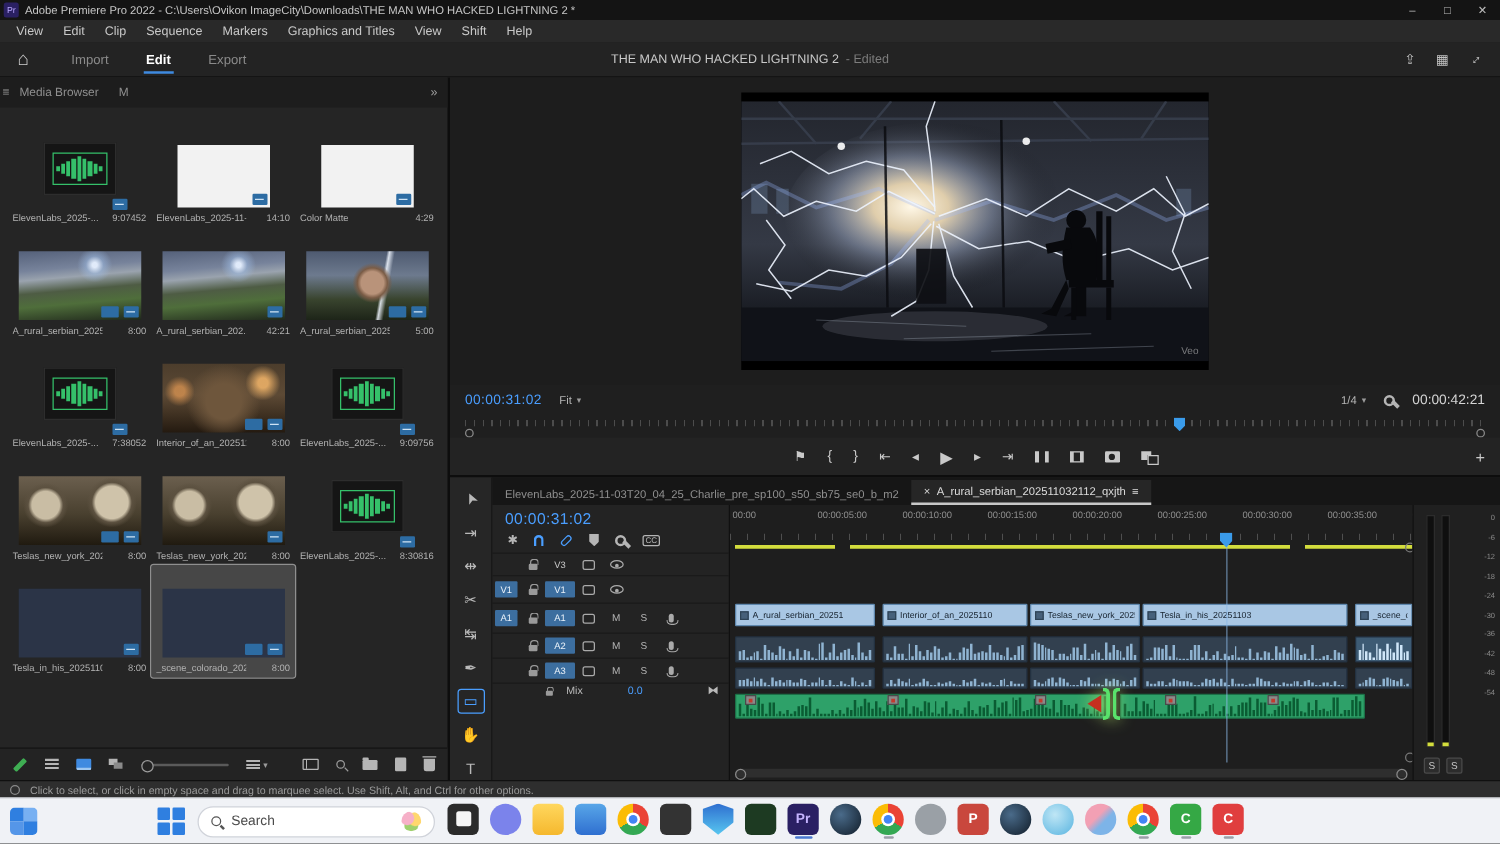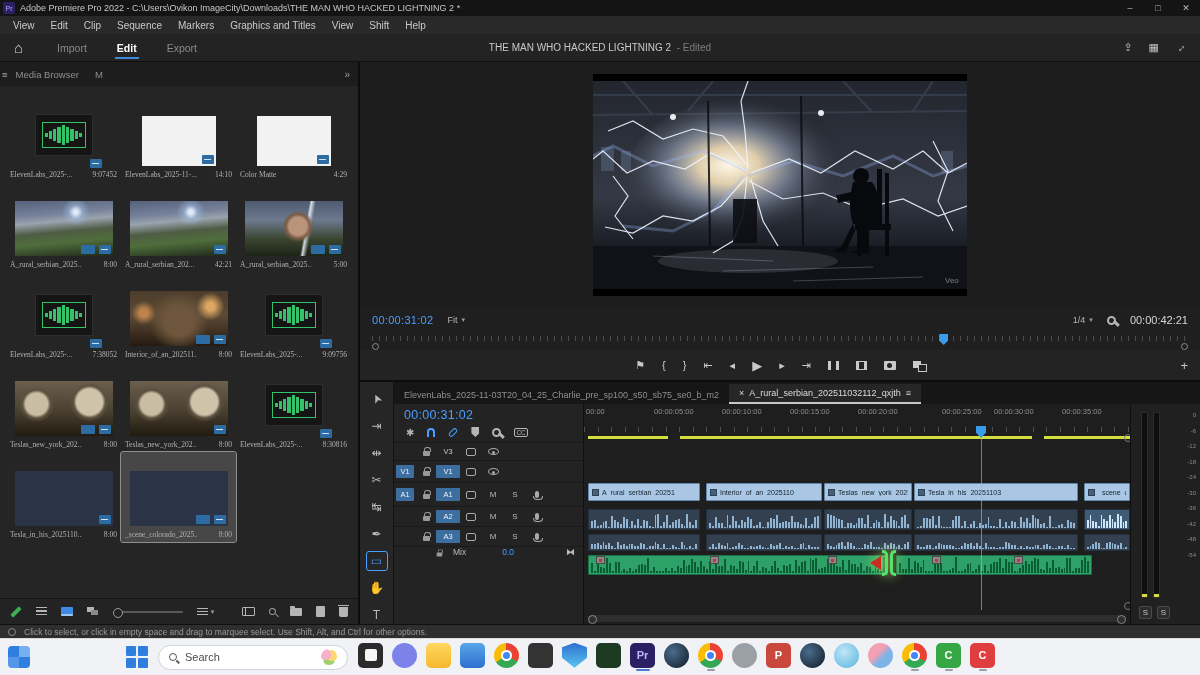"ElevenLabs_2025-..." #grid { font-family: Liberation Serif, serif -> none }
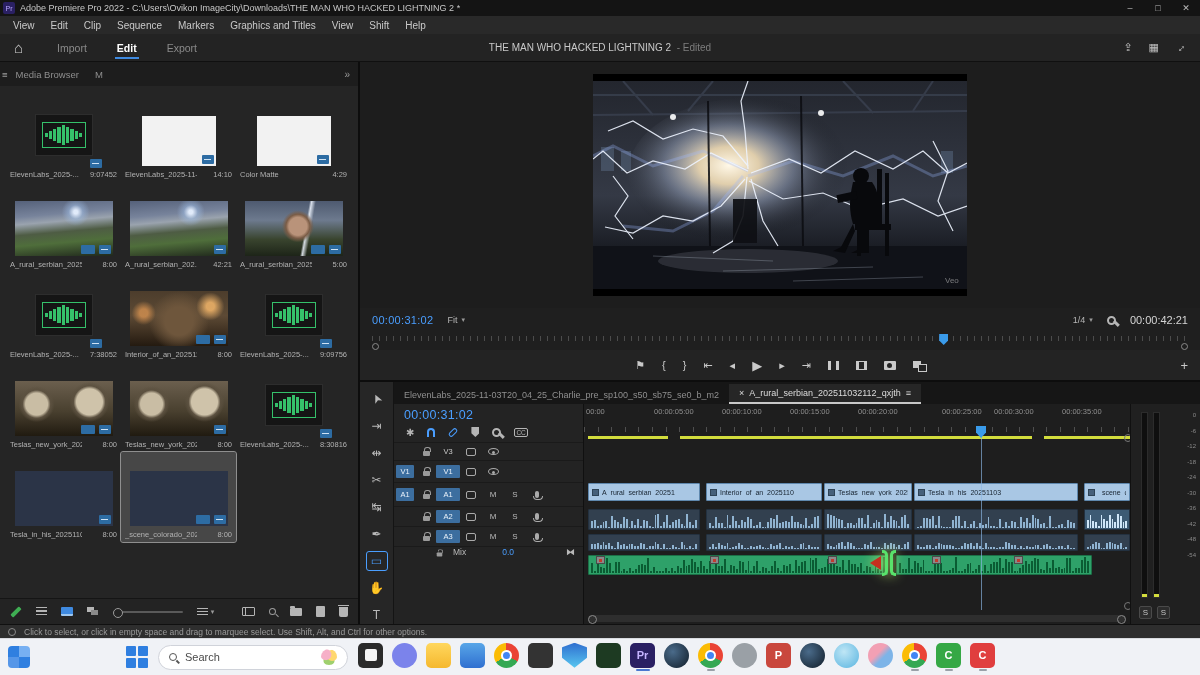"00:00:25:00" span.rlabel { left: 358px -> 342px }
